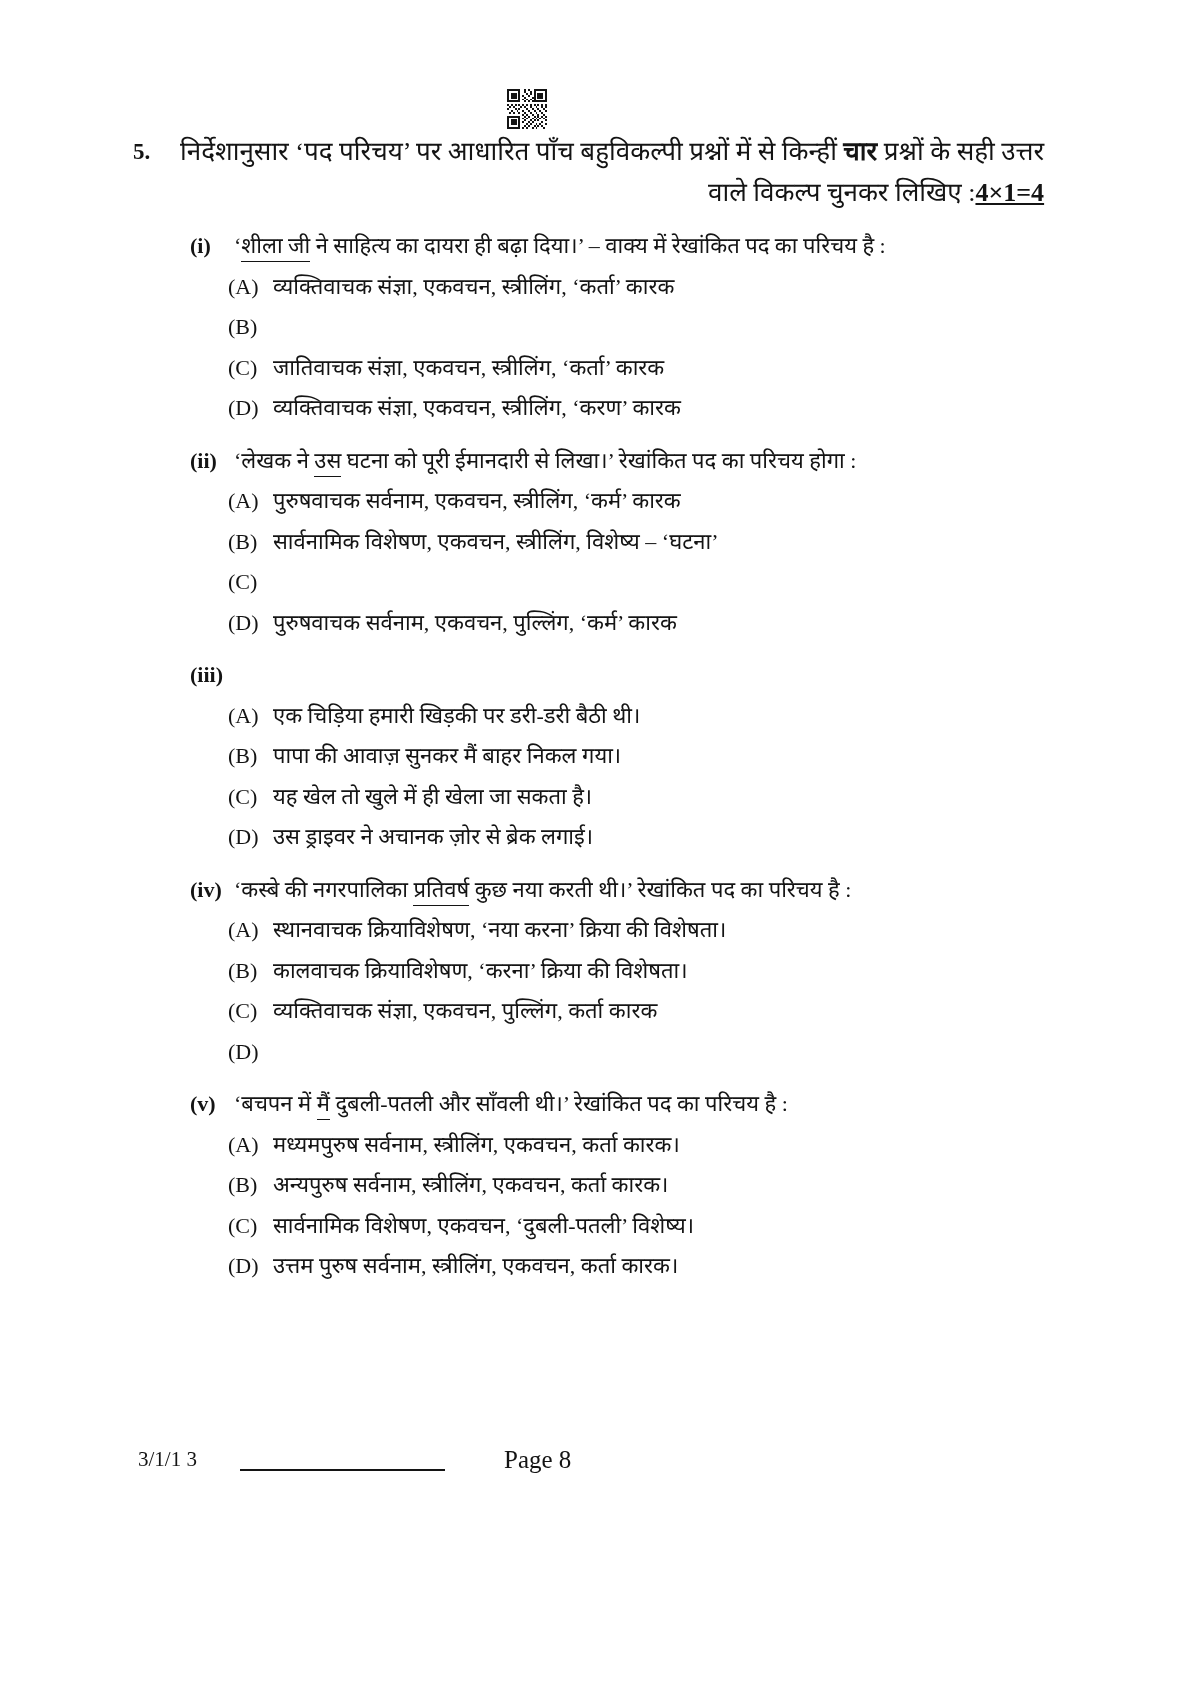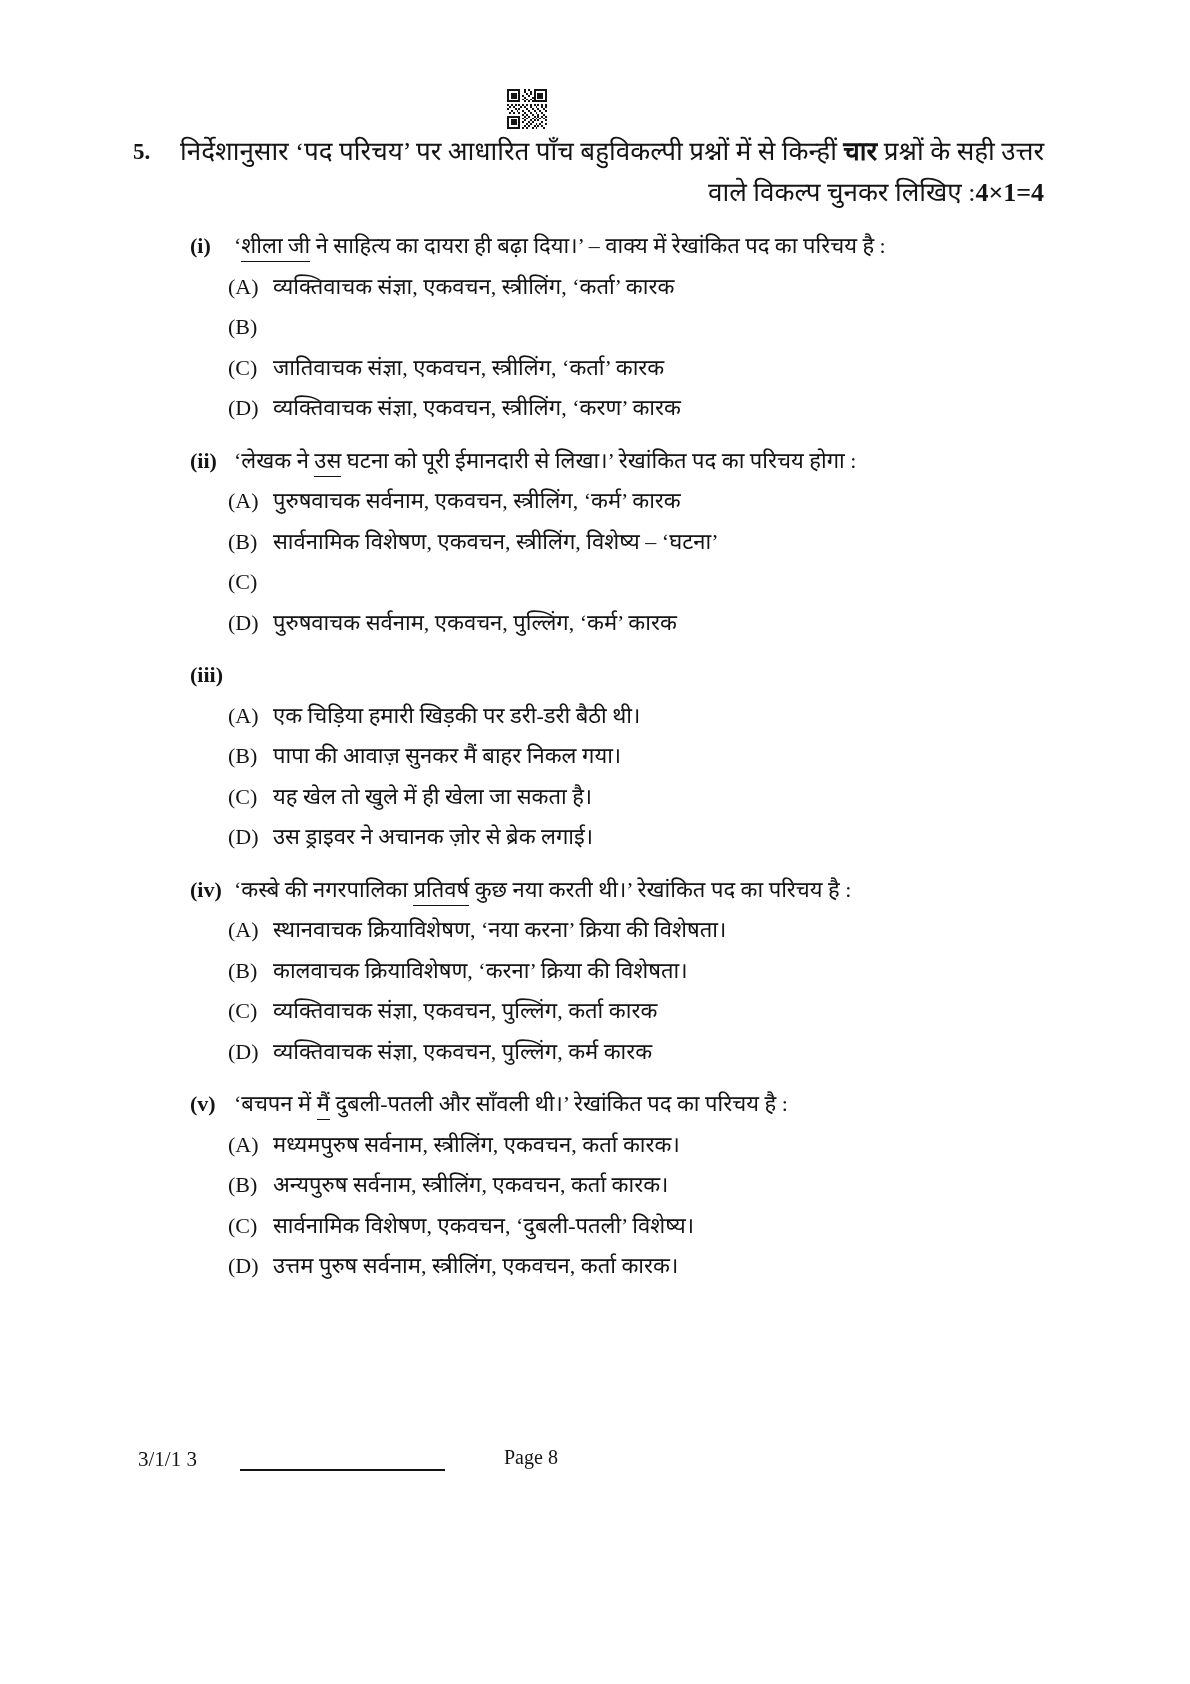"4×1=4" .marks { text-decoration: none -> underline }
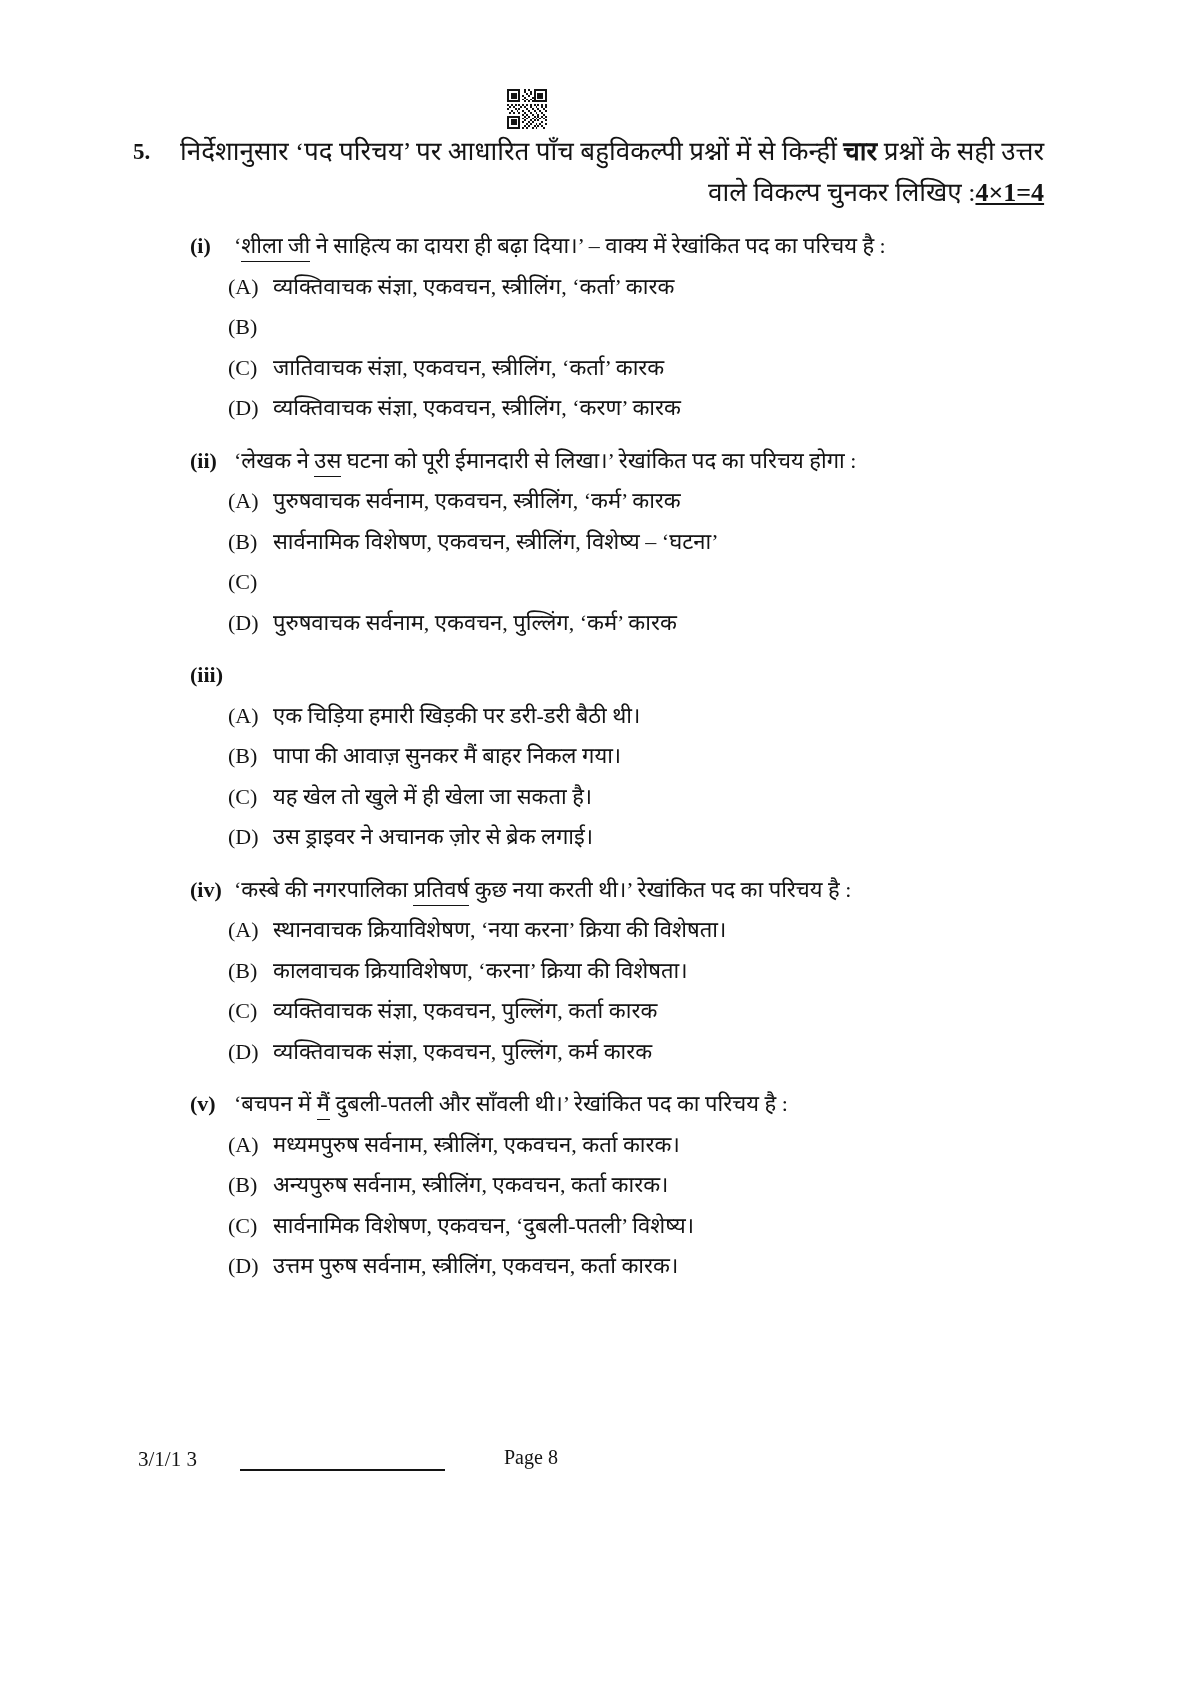"व्यक्तिवाचक संज्ञा, एकवचन, पुल्लिंग, कर्म कारक" span.opt-text { html: <span>व्यक्तिवाचक संज्ञा, एकवचन, पुल्लिंग, कर्म कारक</span> -> none }
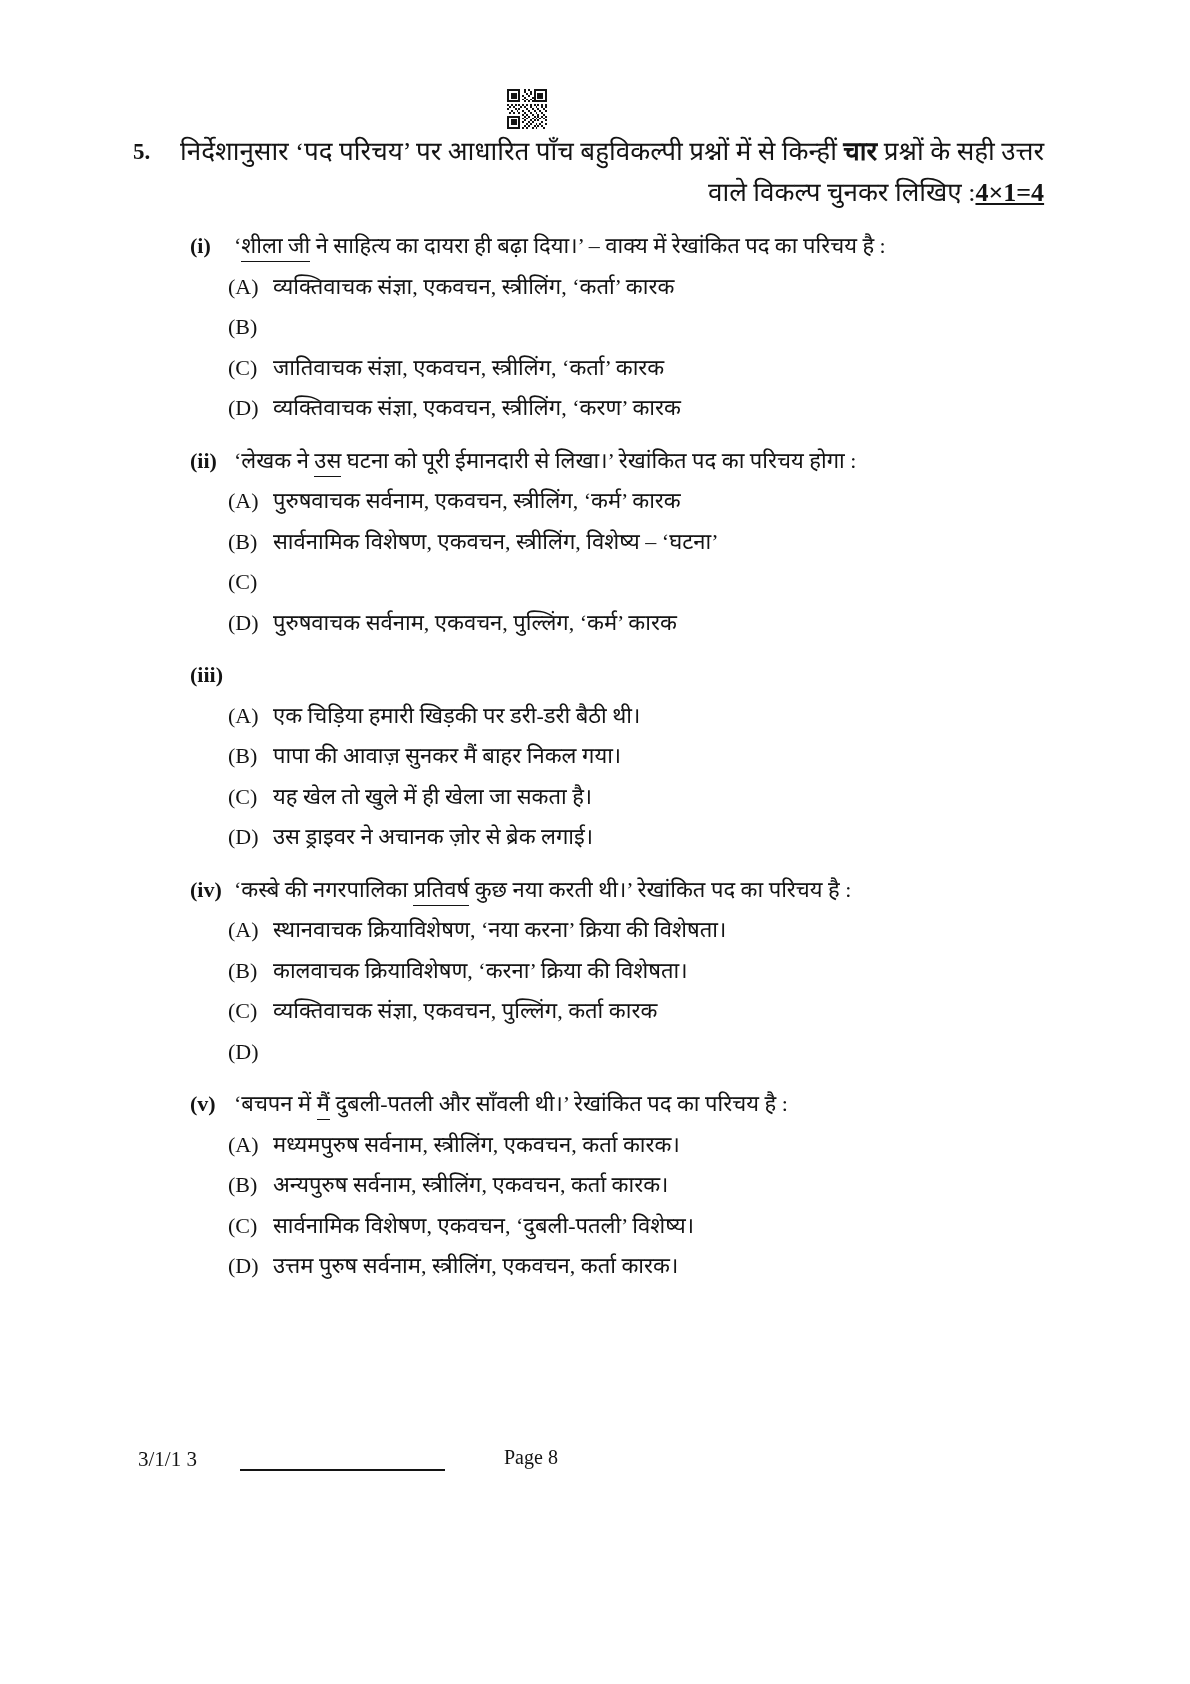"Page 8" .footer-page { font-size: 20px -> 25px }
